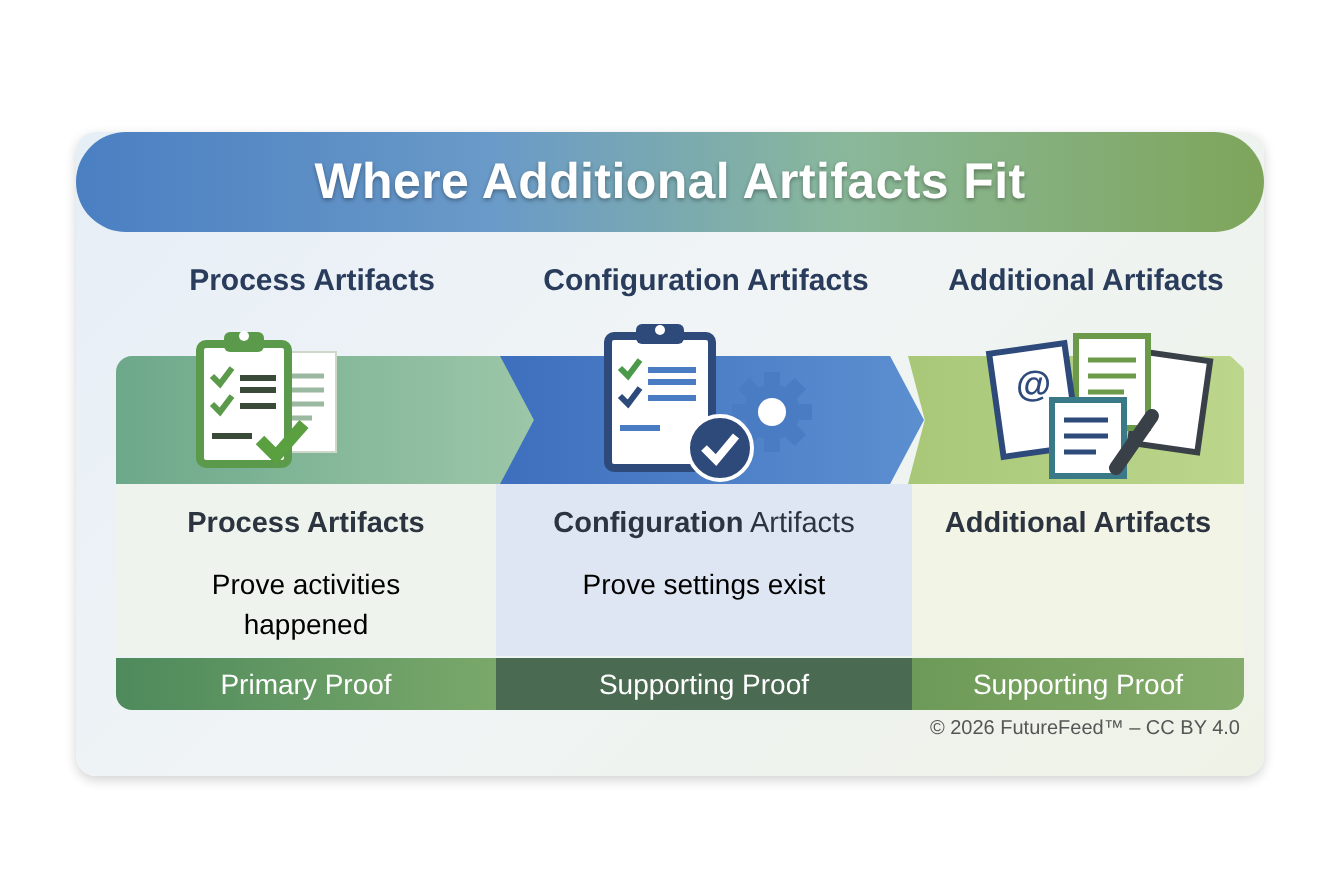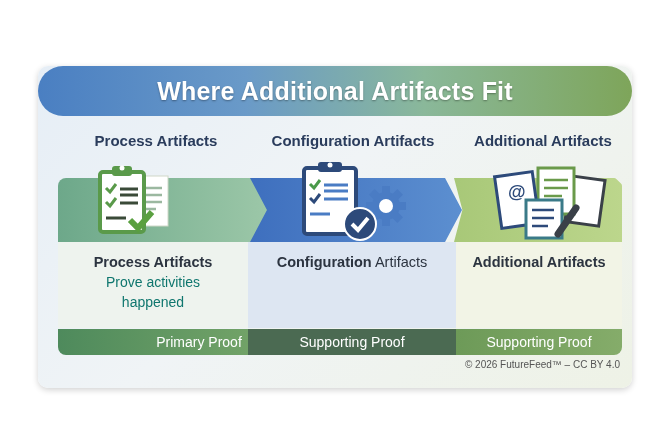"Prove activities happened" .p-desc { color: #0f766e -> #000000; margin-top: 2px -> 12px }
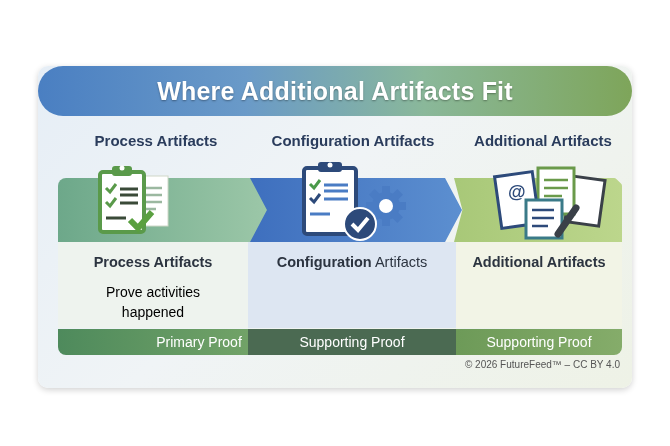"Prove settings exist" div.p-desc { html: none -> <div>Prove settings exist</div> }
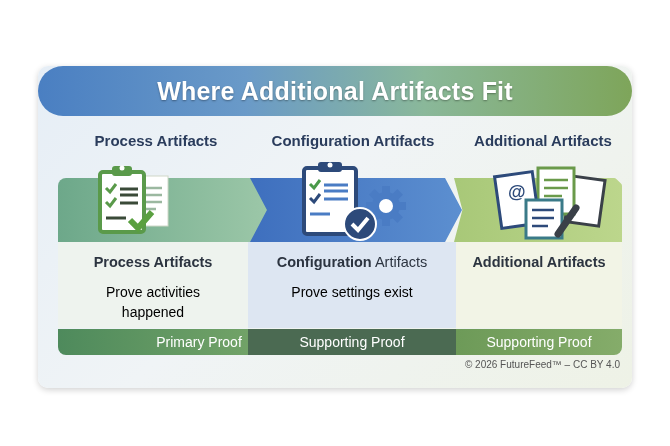"Primary Proof" .f1 { padding-left: 46px -> none }
